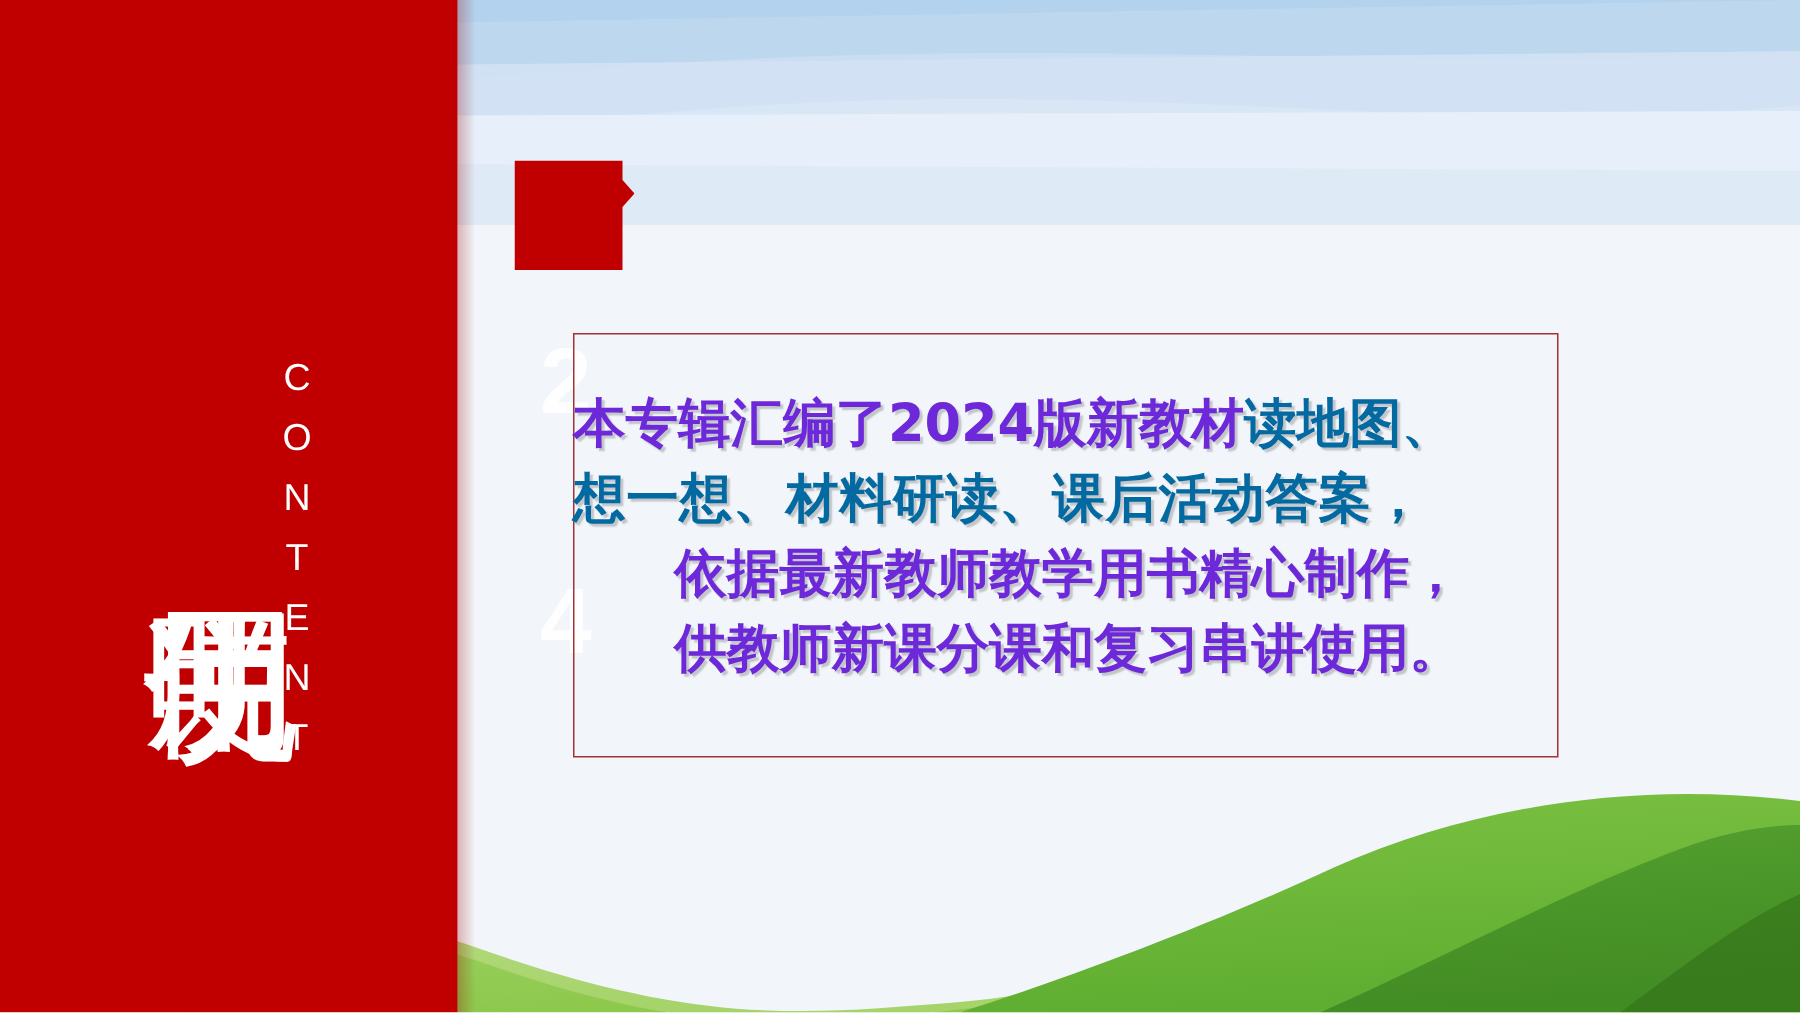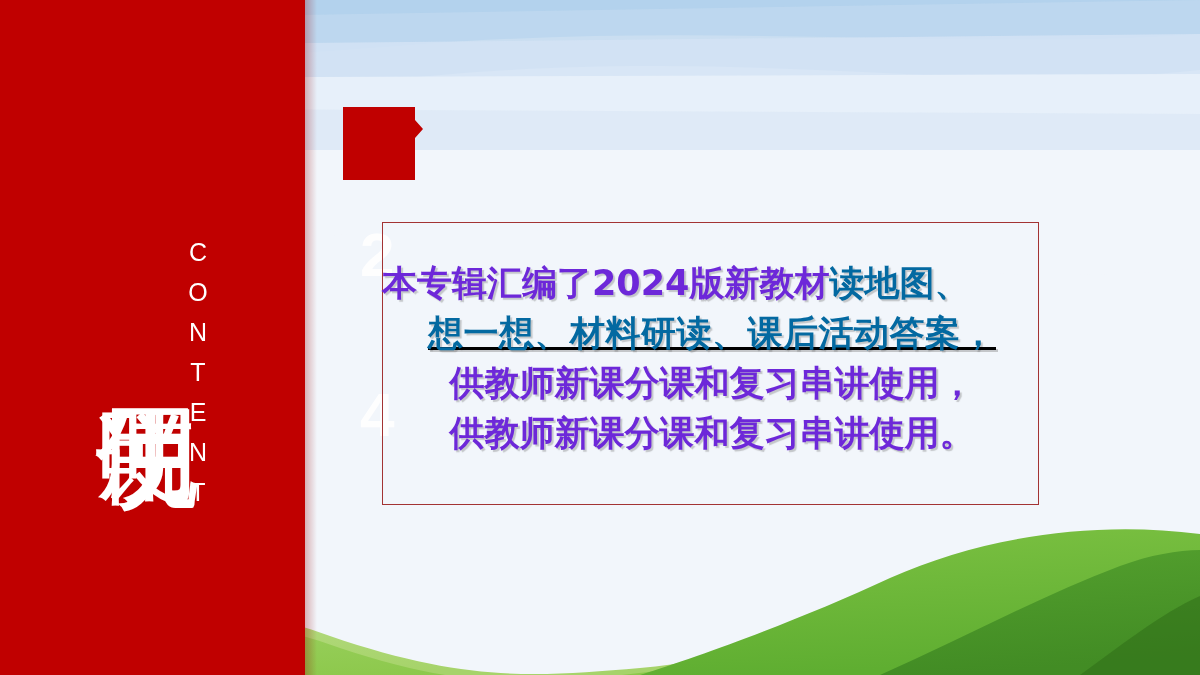"想一想、材料研读、课后活动答案，" .ln2 { text-align: center -> left; text-decoration: underline -> none }
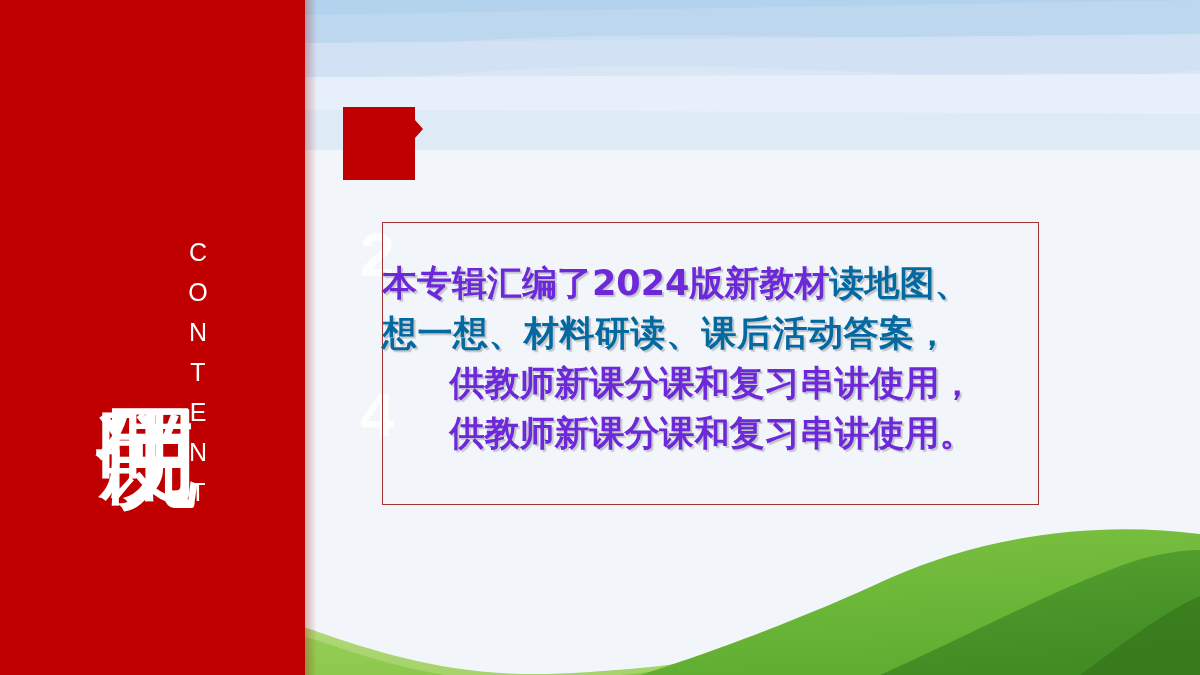"供教师新课分课和复习串讲使用，" span.red { text: 供教师新课分课和复习串讲使用 -> 依据最新教师教学用书精心制作 }
